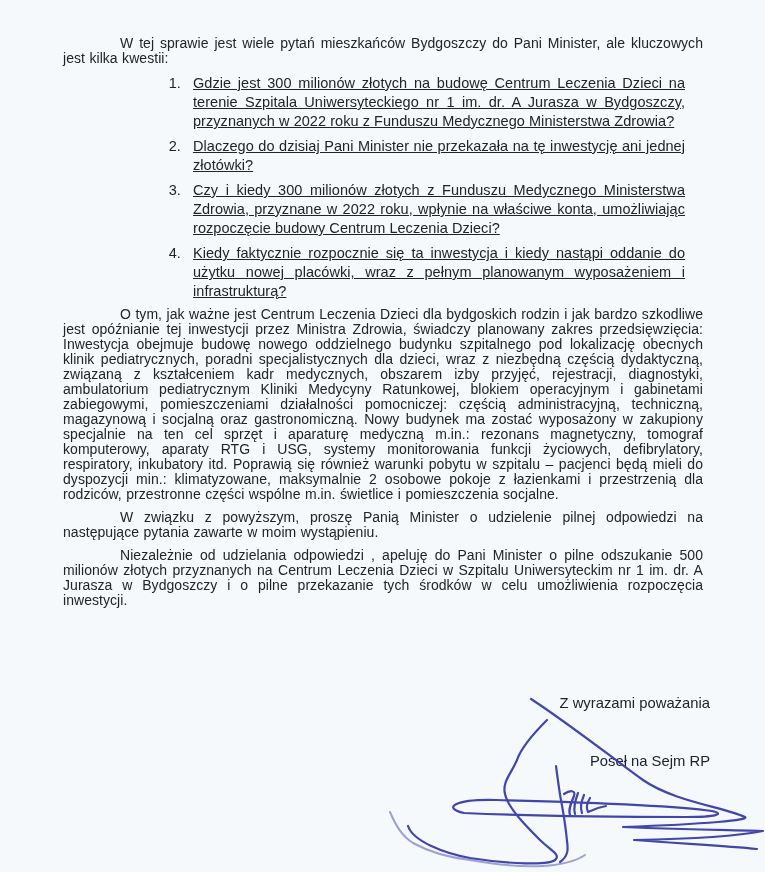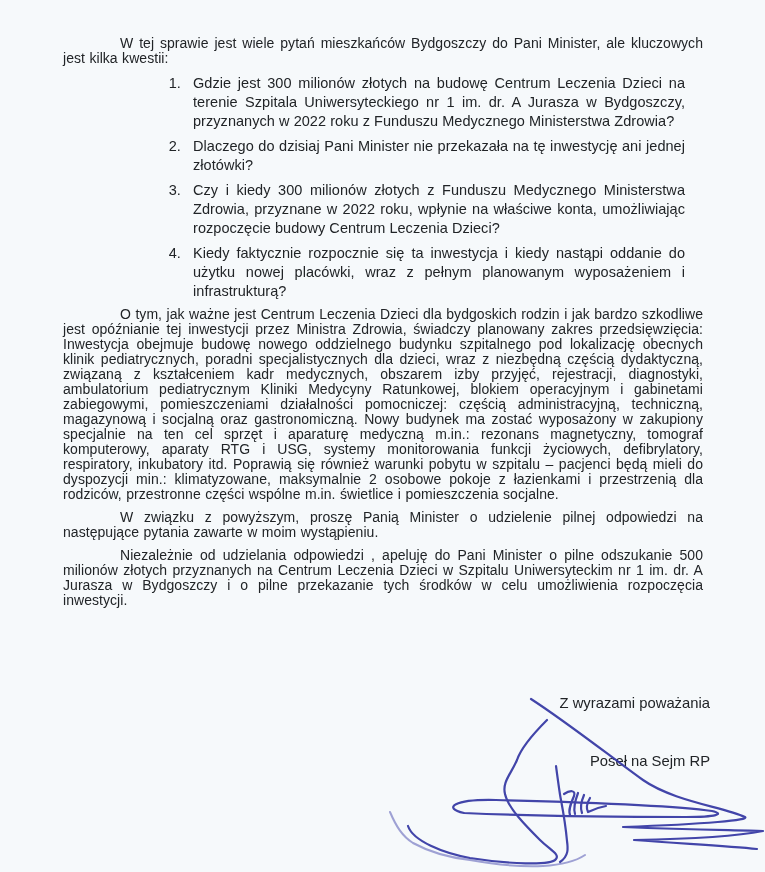"Gdzie jest 300 milionów złotych" ol.questions li { text-decoration: none -> underline }
